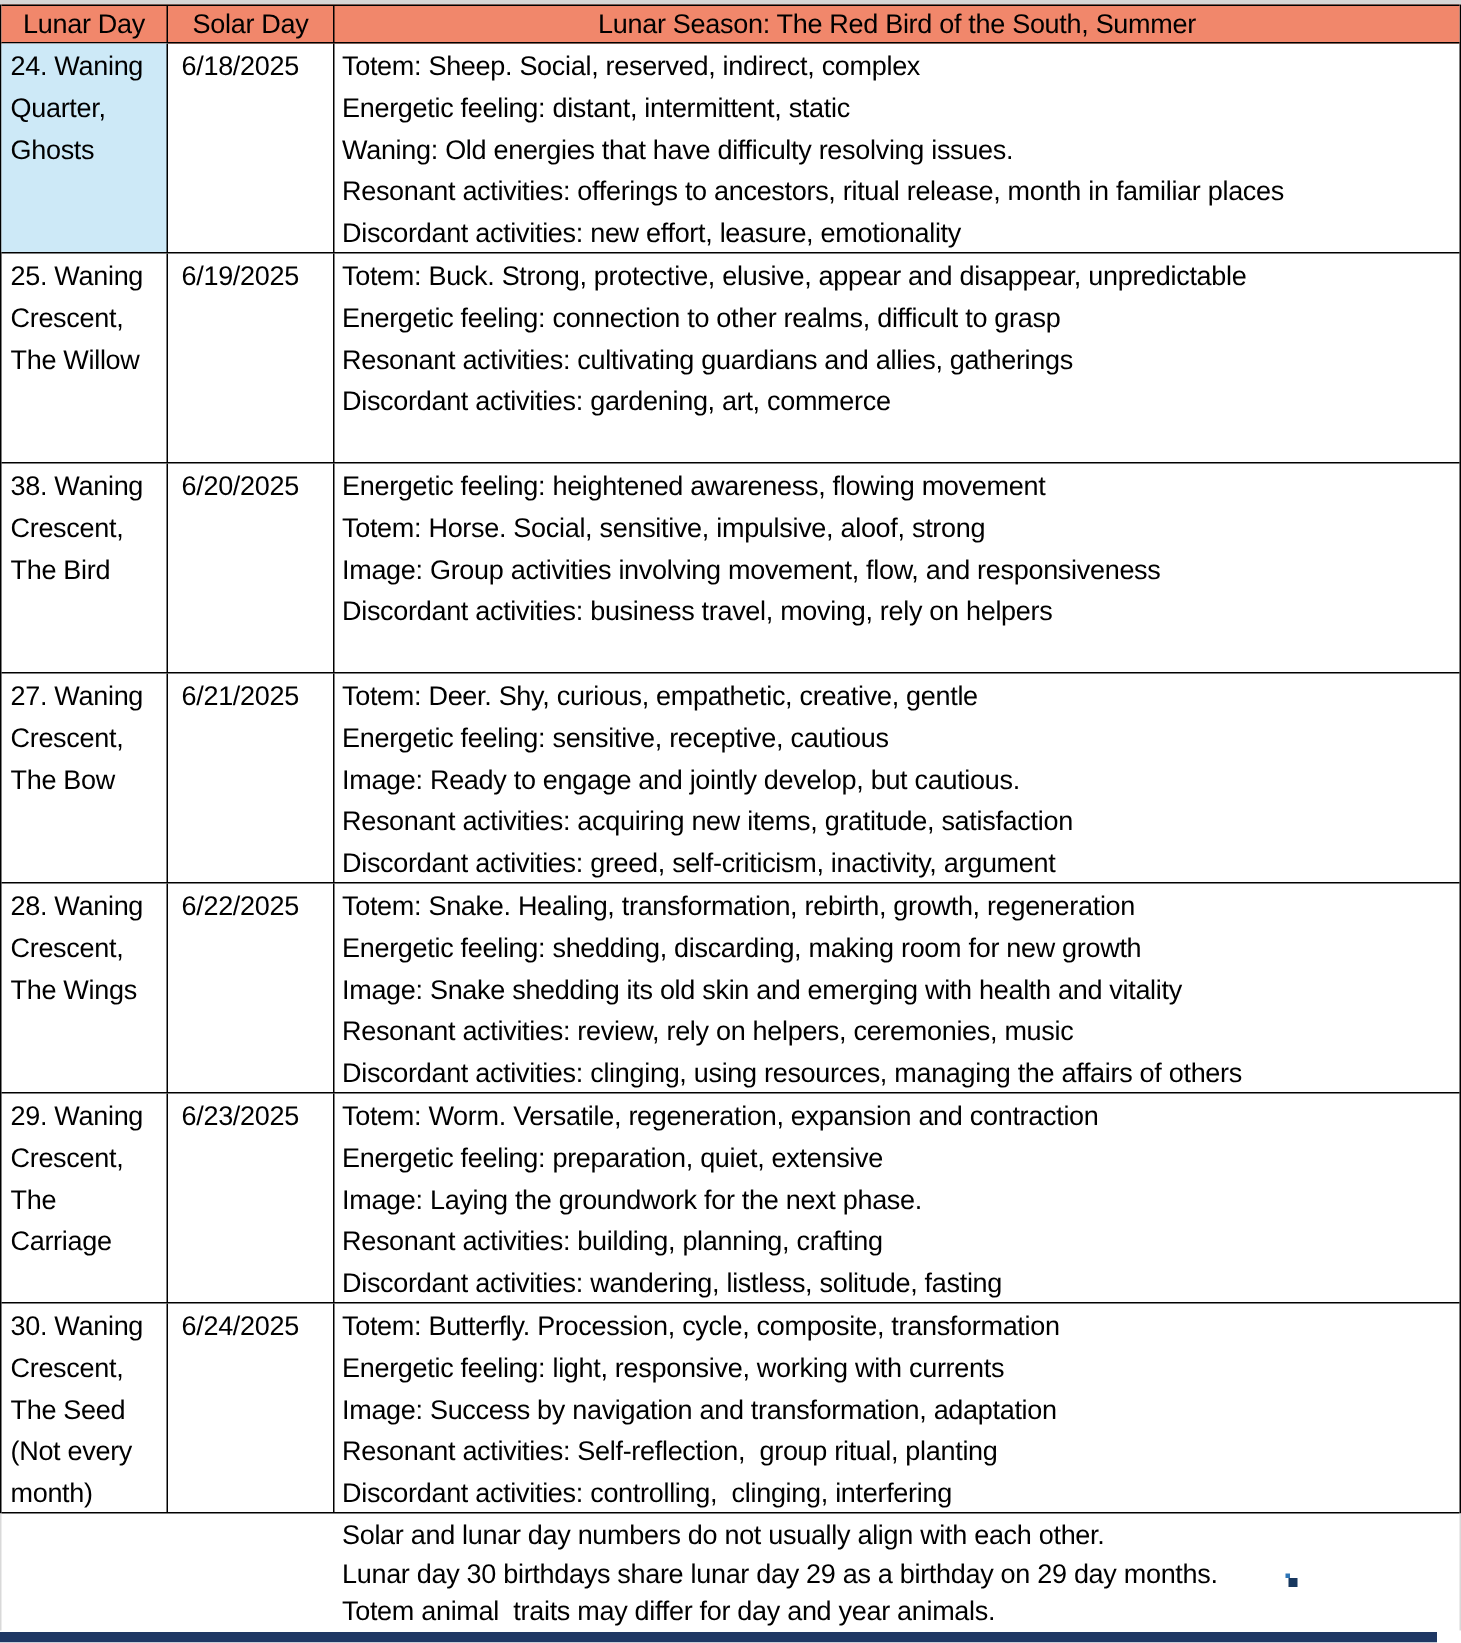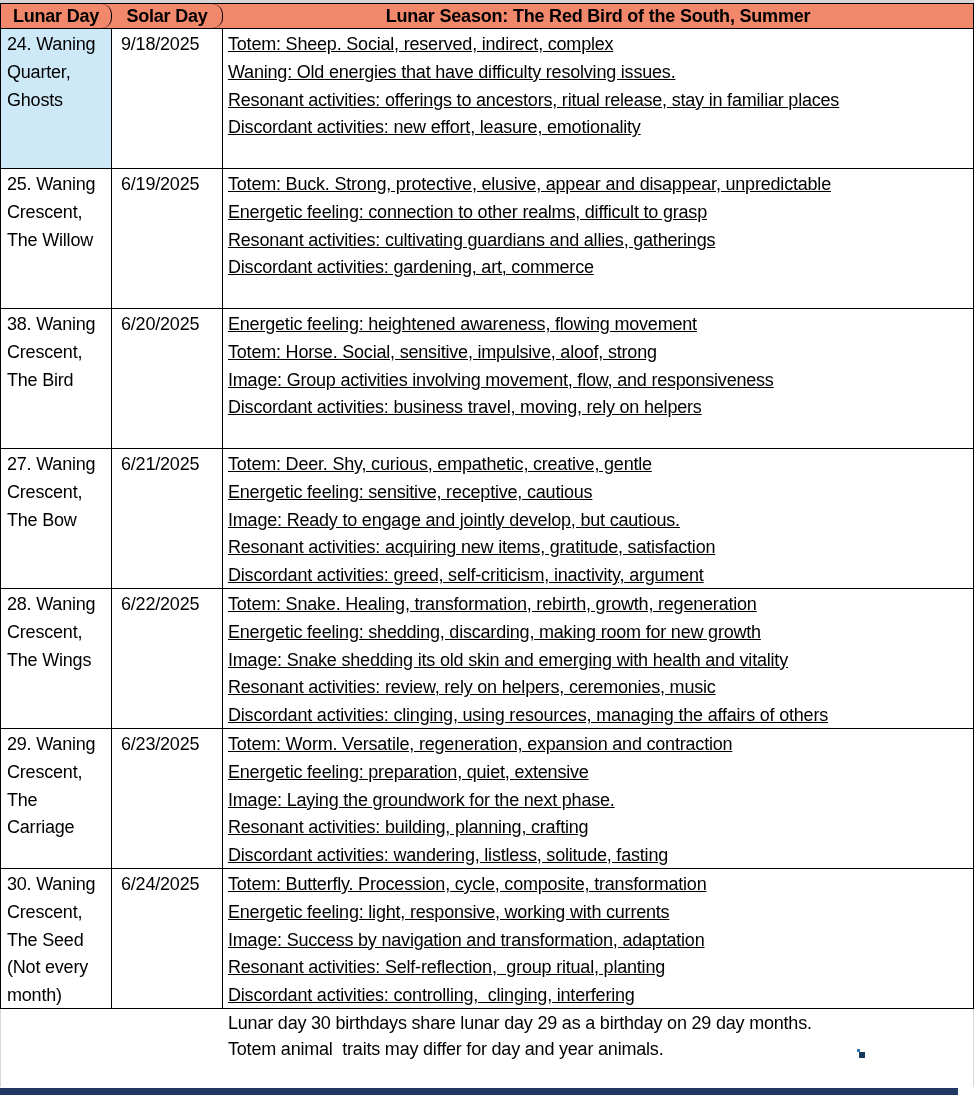"Lunar Day" .hdr-cell { border-radius: 10px -> none; font-weight: bold -> normal }
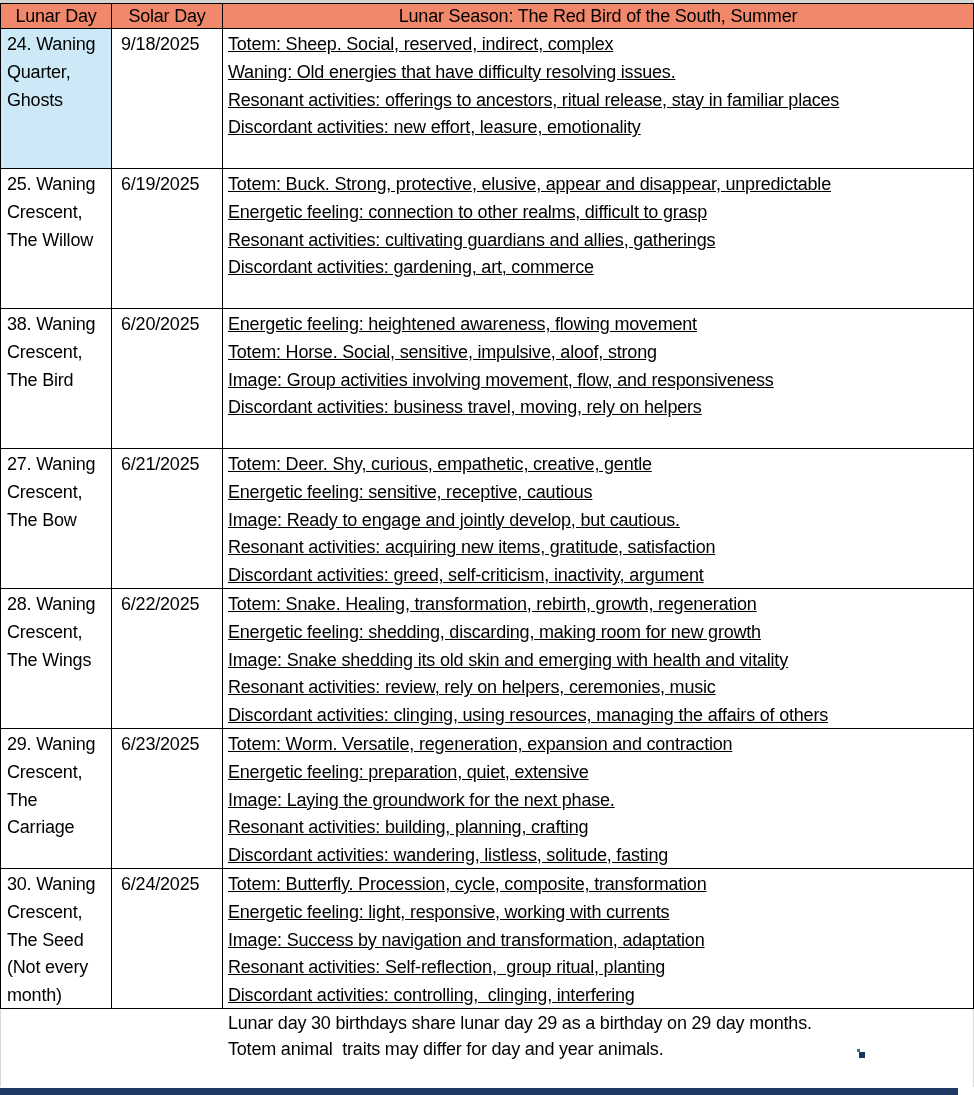"9/18/2025" div.cell { text: 9/18/2025 -> 6/18/2025 }
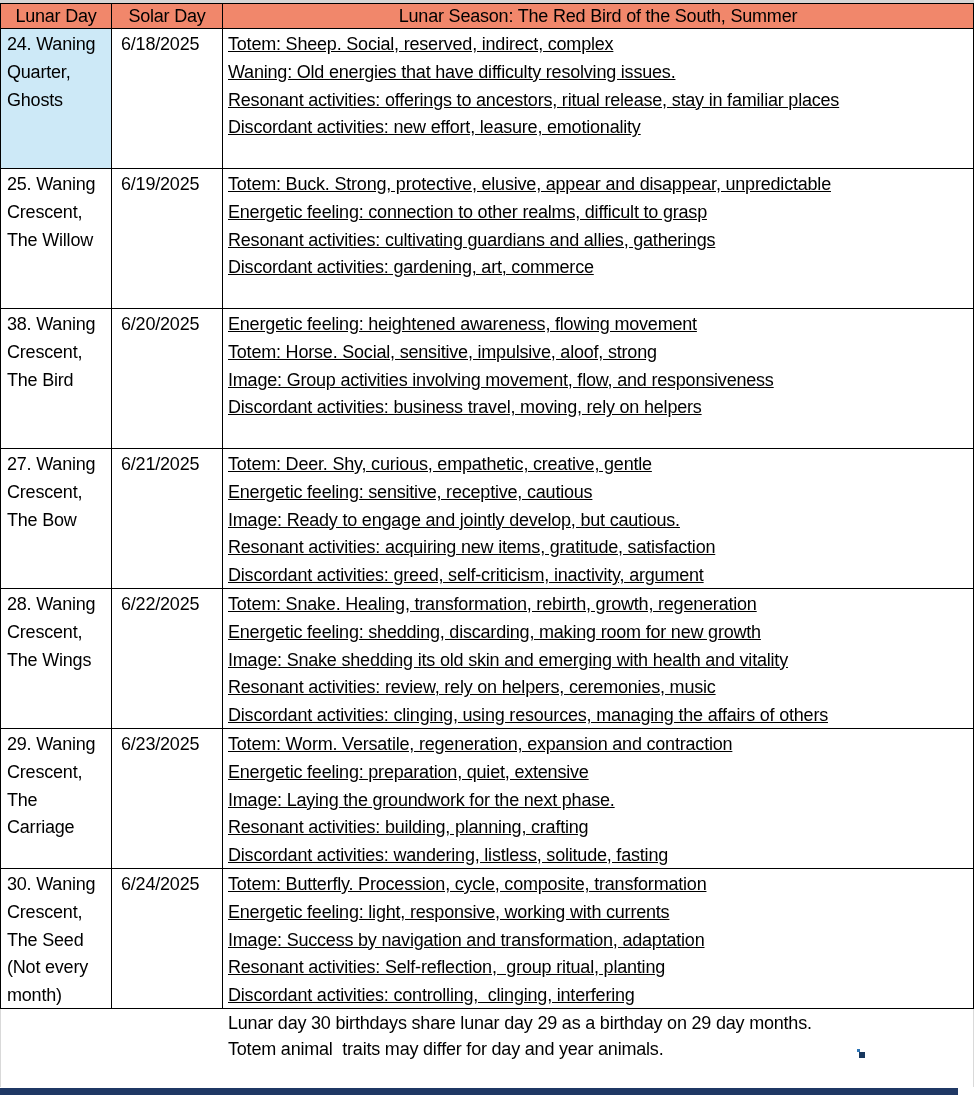"Totem: Sheep. Social, reserved," .desc-cell { text-decoration: underline -> none }
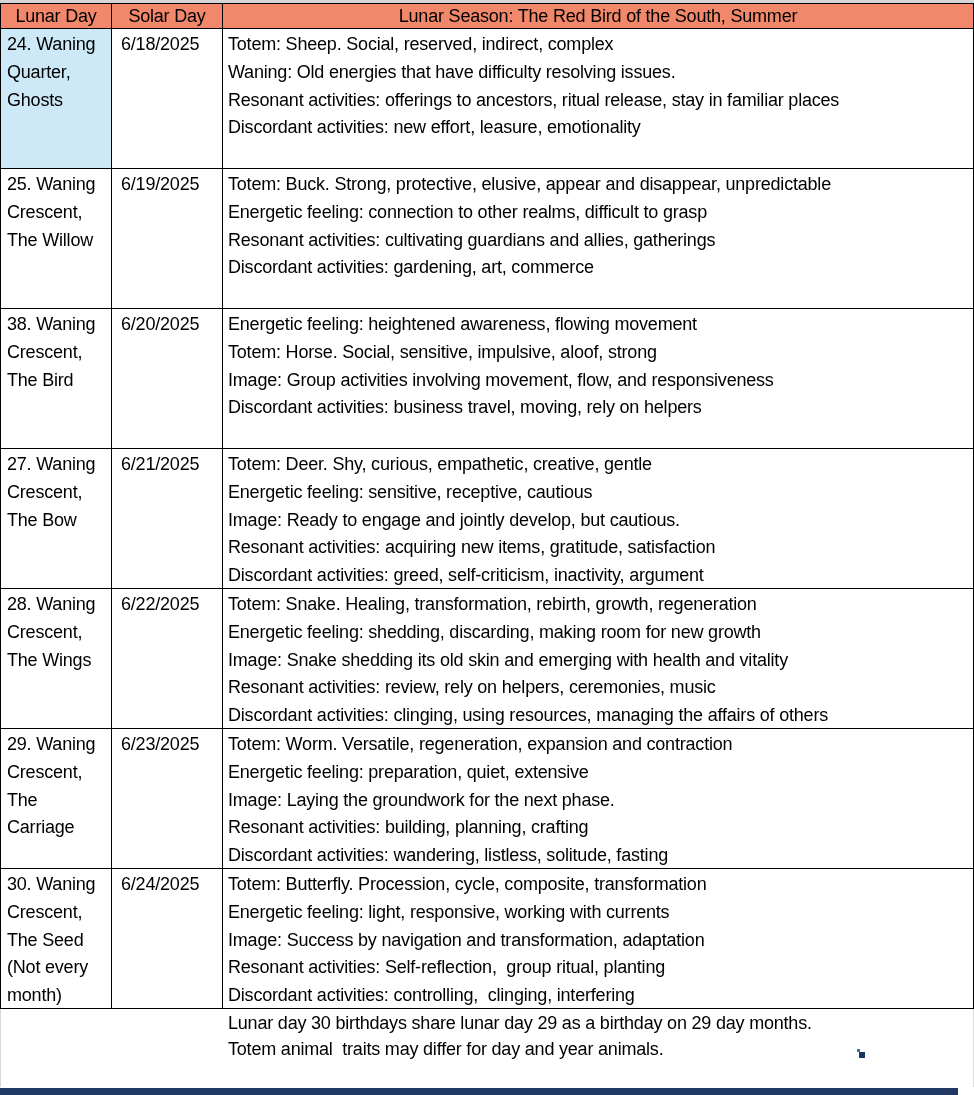"Energetic feeling: distant," div.line { html: none -> <div>Energetic feeling: distant, intermittent, static</div> }
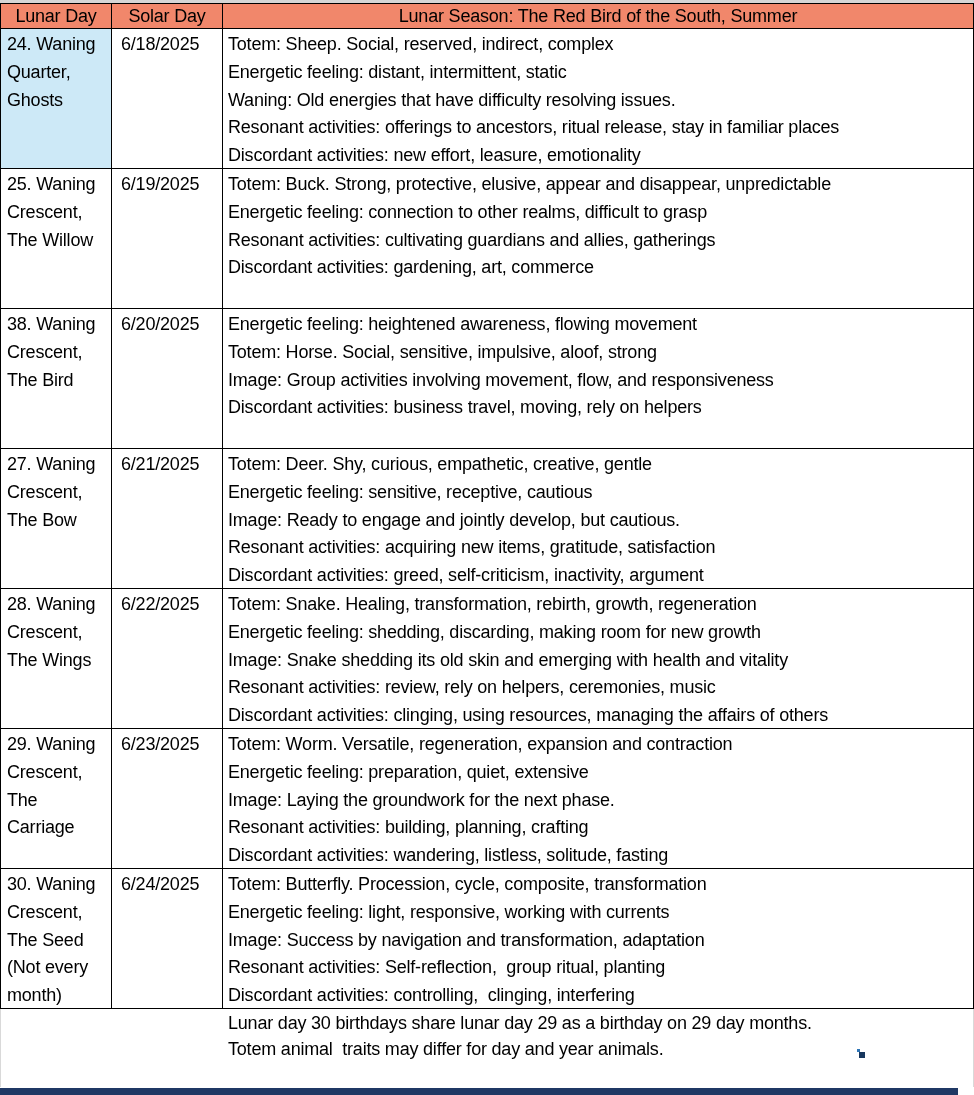"Resonant activities: offerings to" div.line { text: stay -> month }
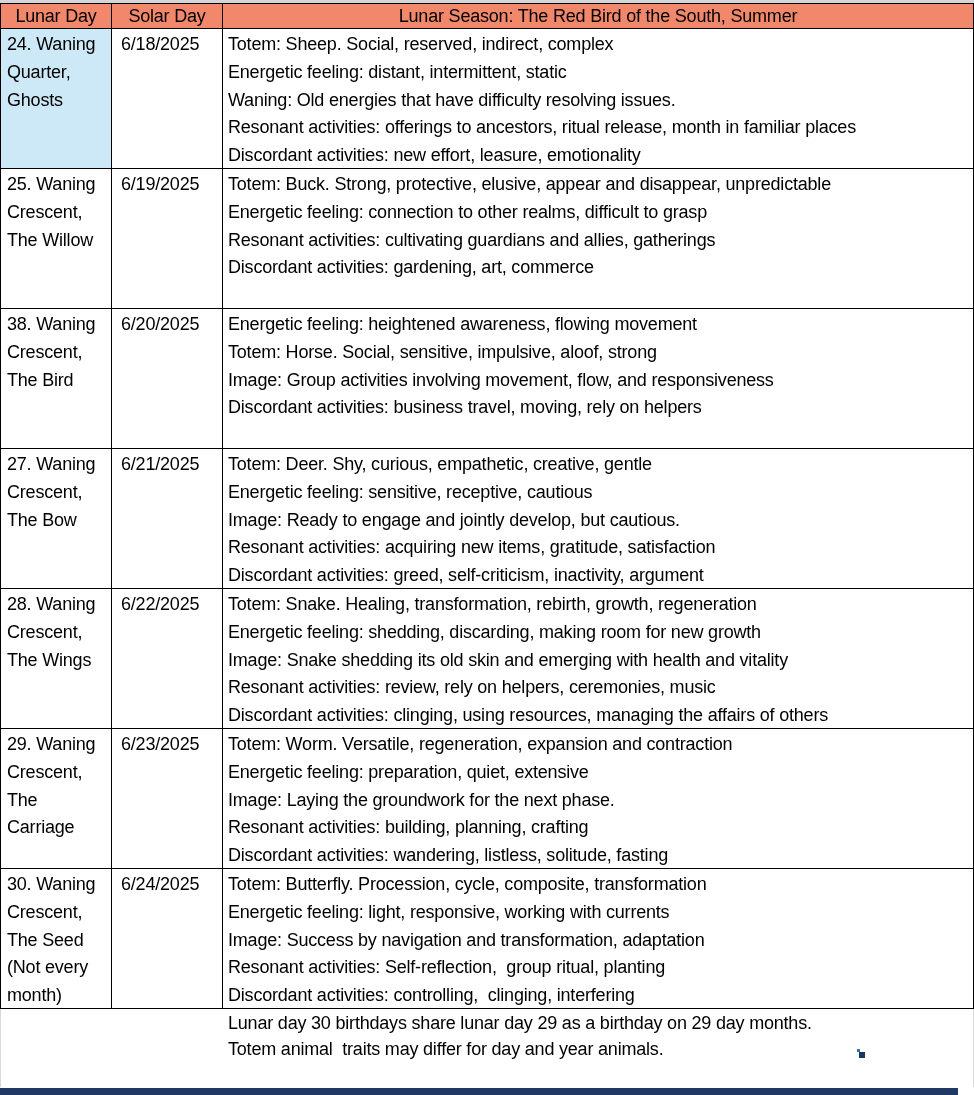"Solar and lunar day numbers" div.note { html: none -> <div>Solar and lunar day numbers do not usually align with each other.</div> }
